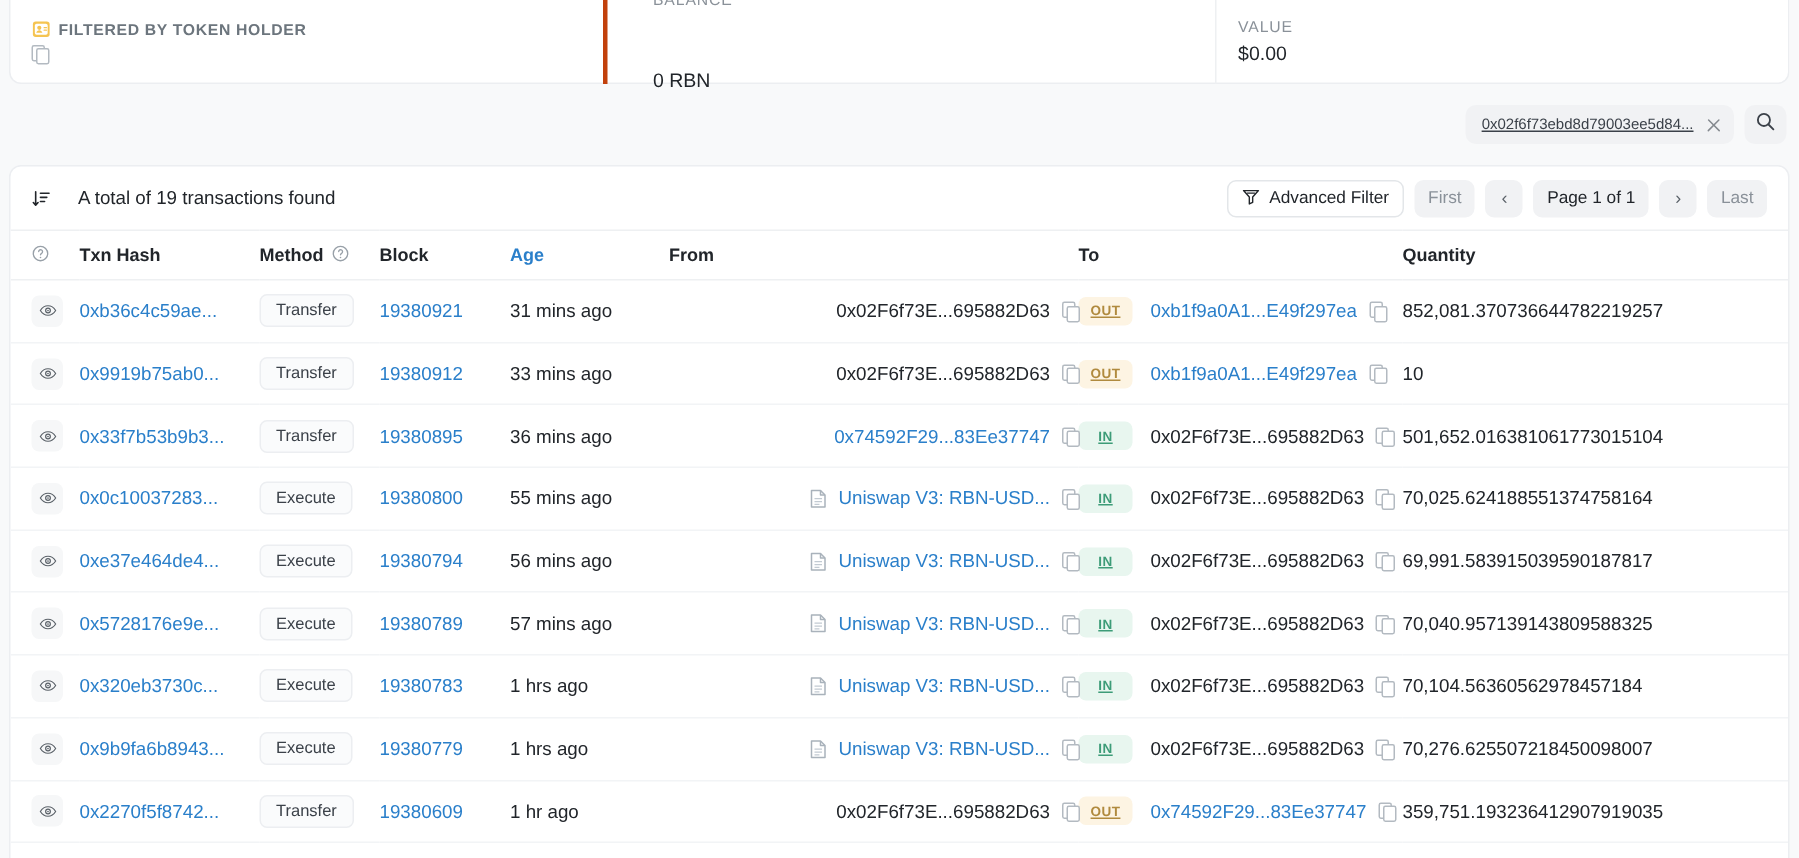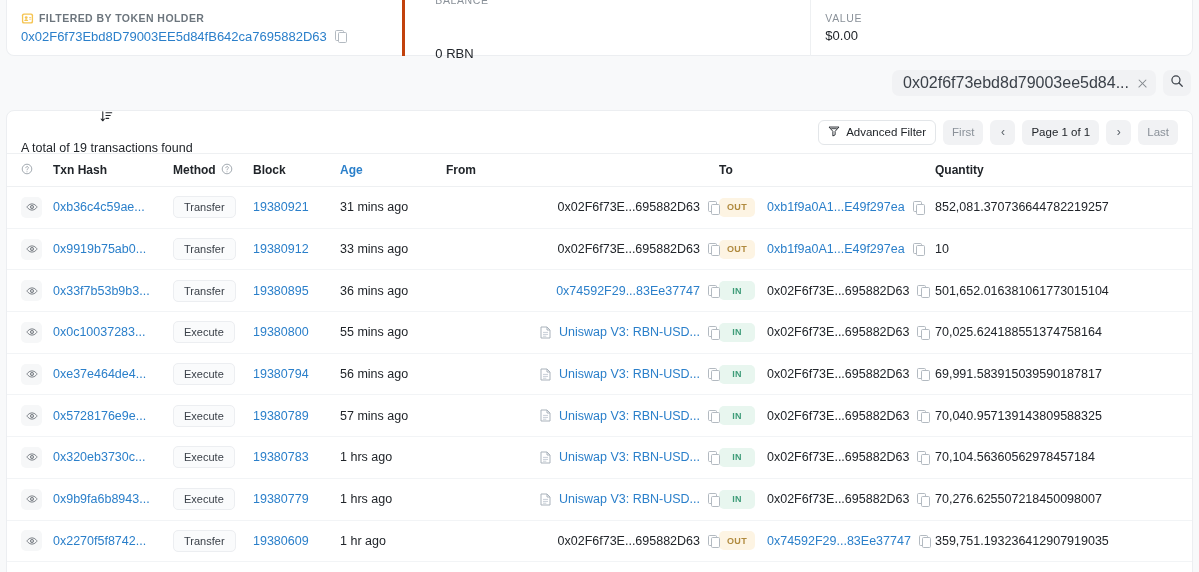"0x02F6f73Ebd8D79003EE5d84fB642ca7695882D" a.addr-link { html: <a>0x02F6f73Ebd8D79003EE5d84fB642ca7695882D63</a> -> none }
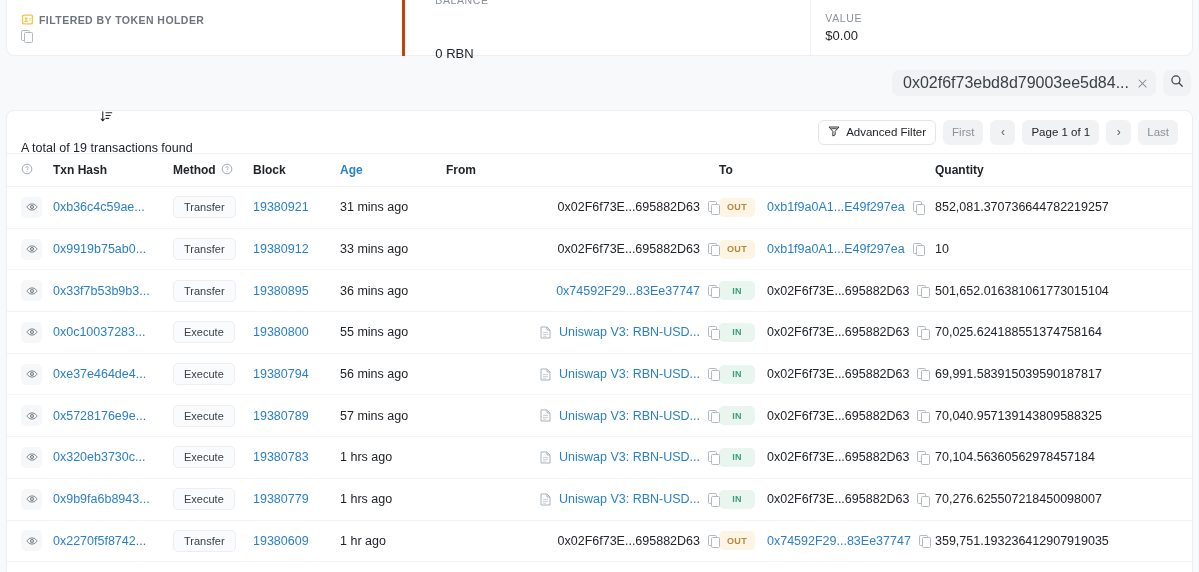"0x02f6f73ebd8d79003ee5d84..." .search-val { font-size: 16px -> 10px; text-decoration: none -> underline }
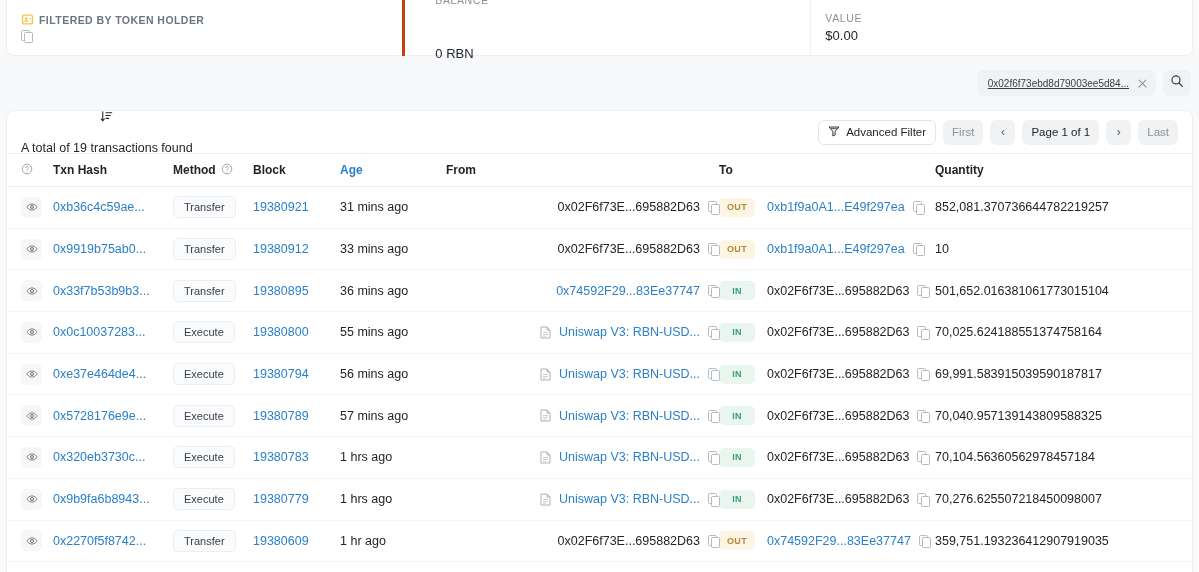"A total of 19 transactions" .total-txt { flex-direction: column -> none }
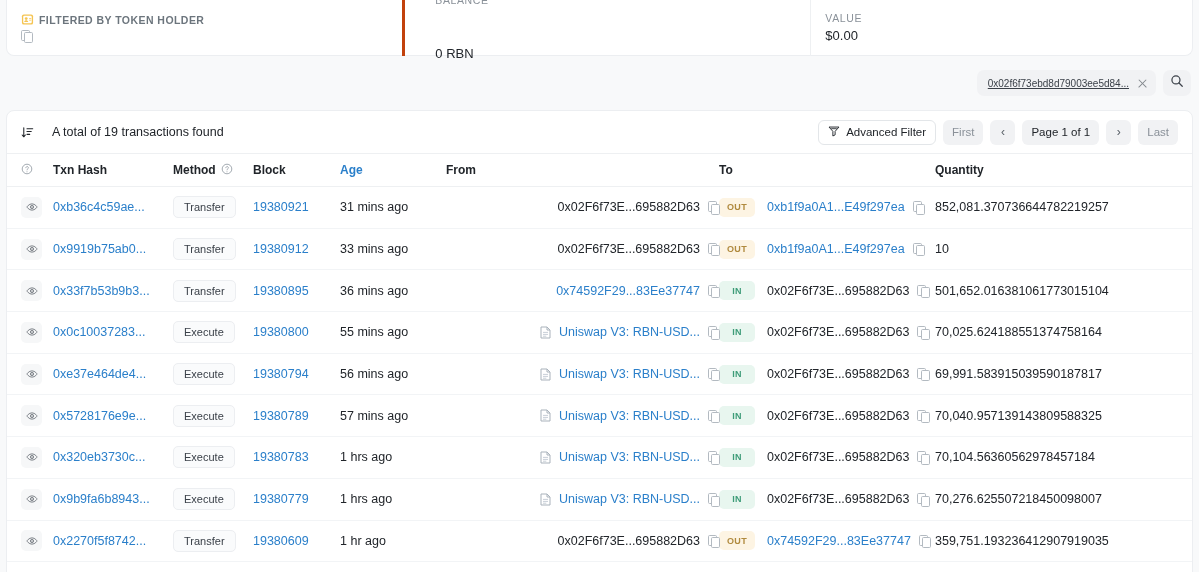"OUT" .dir-badge { text-decoration: none -> underline }
